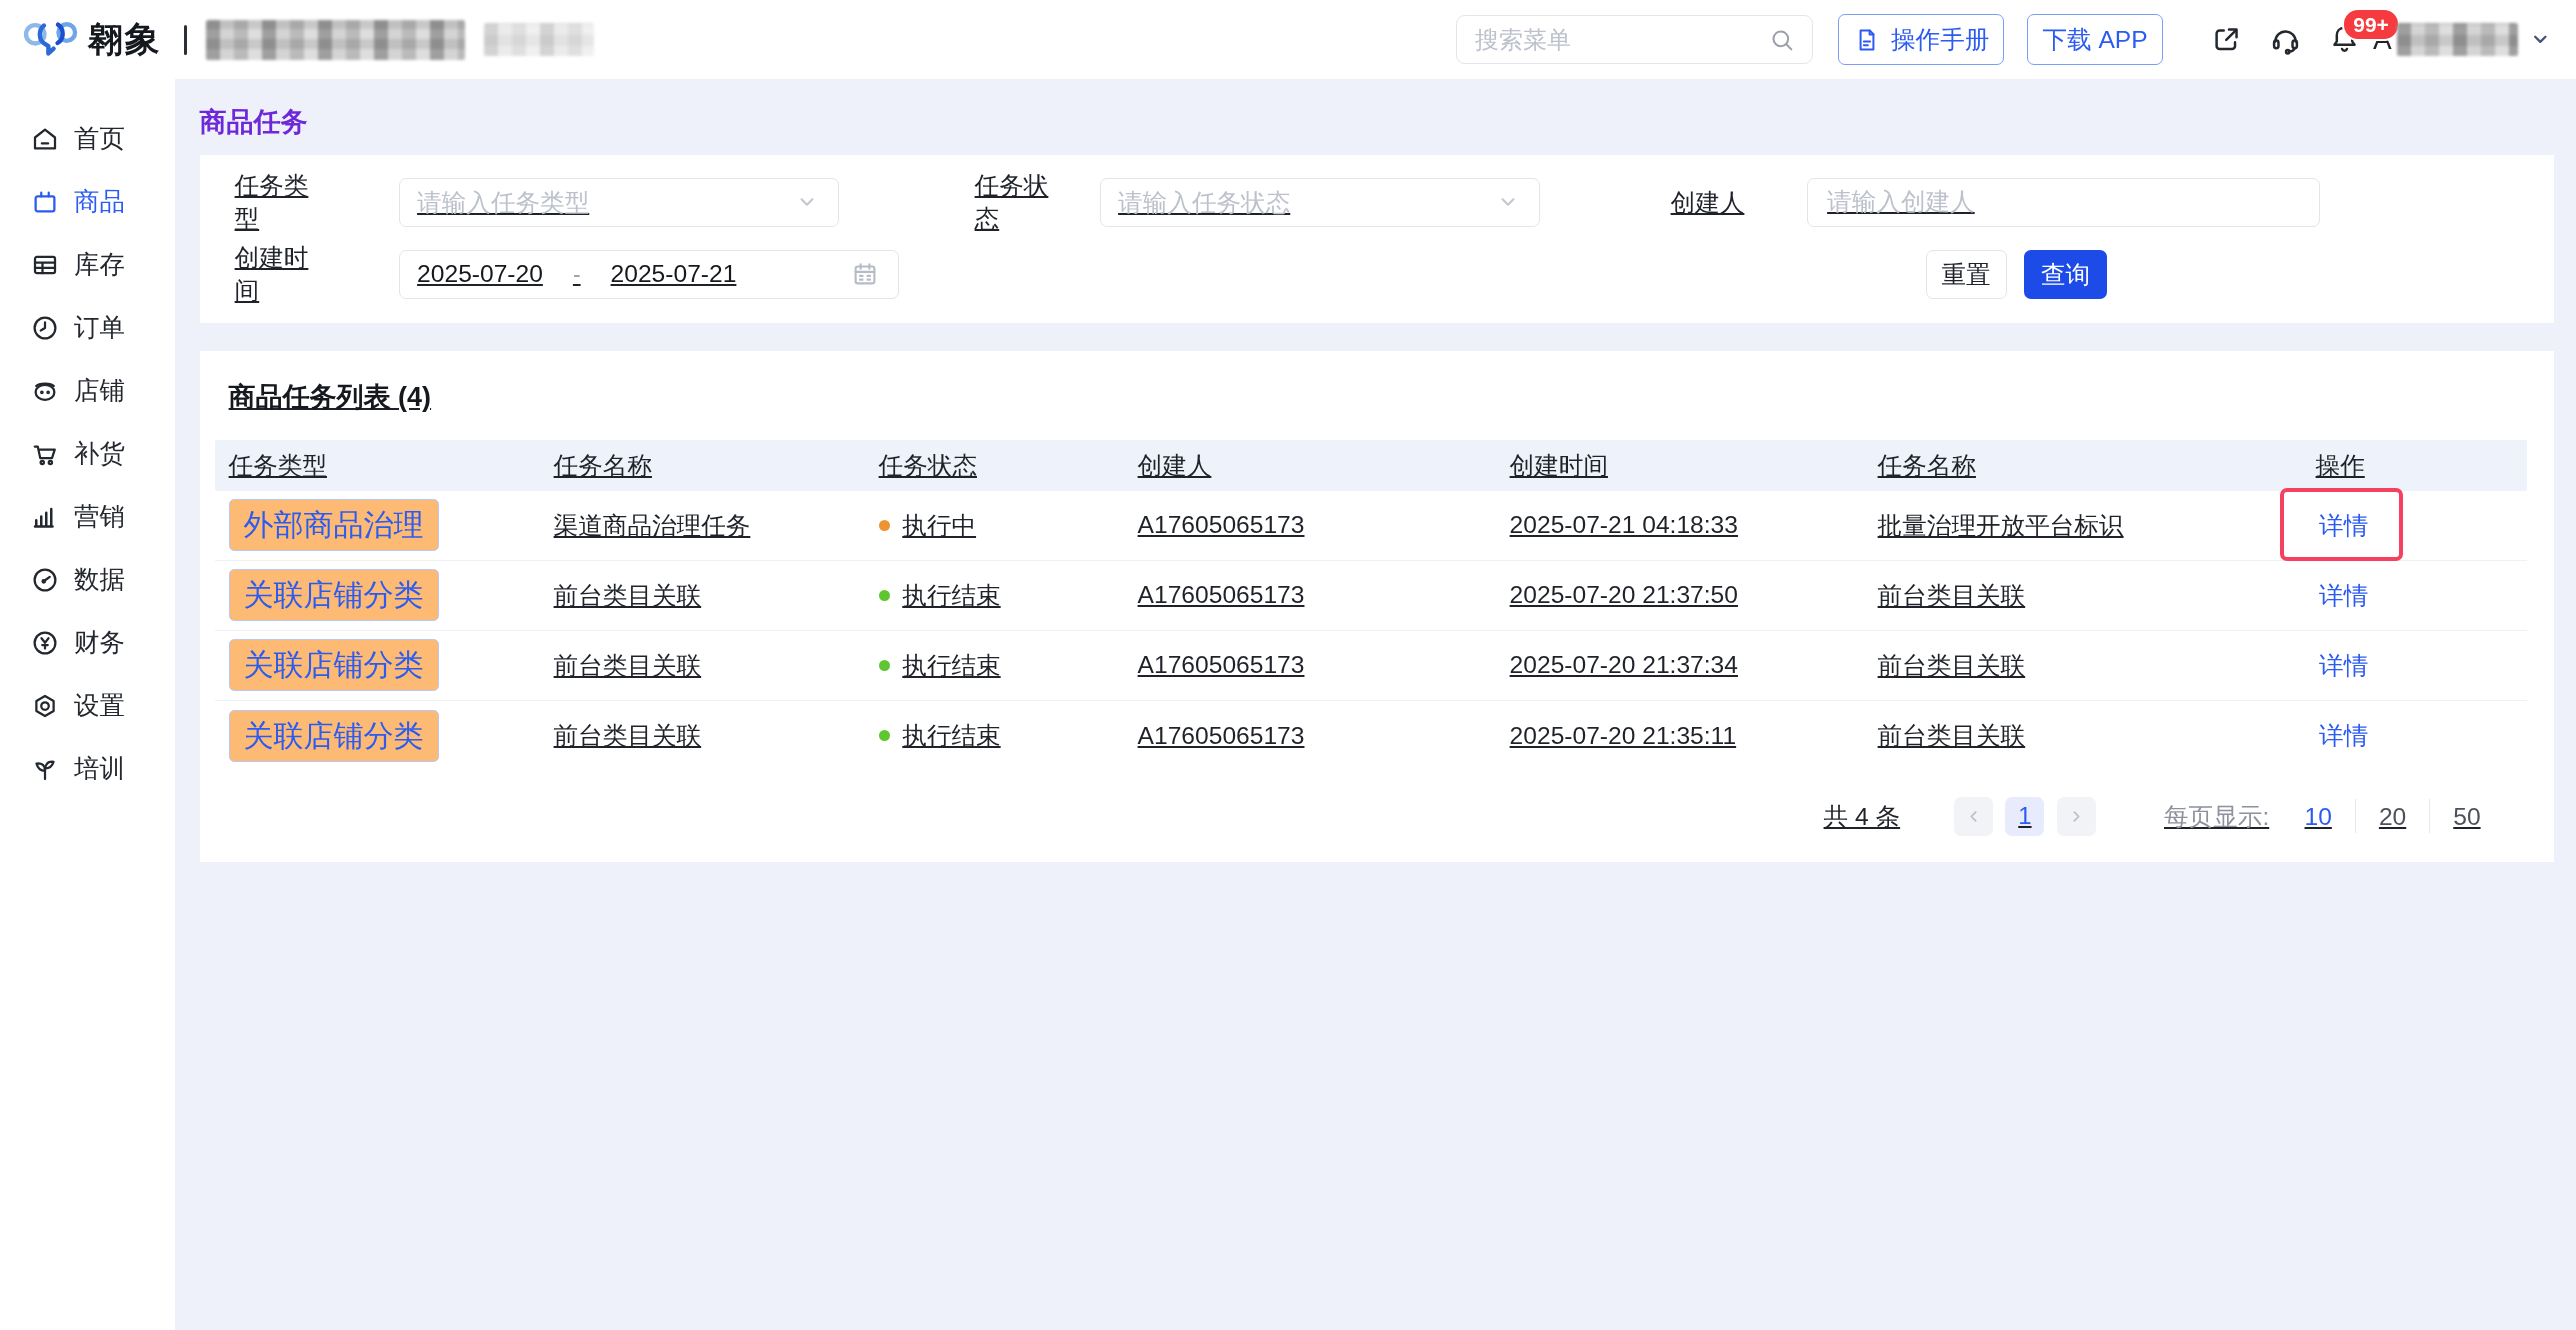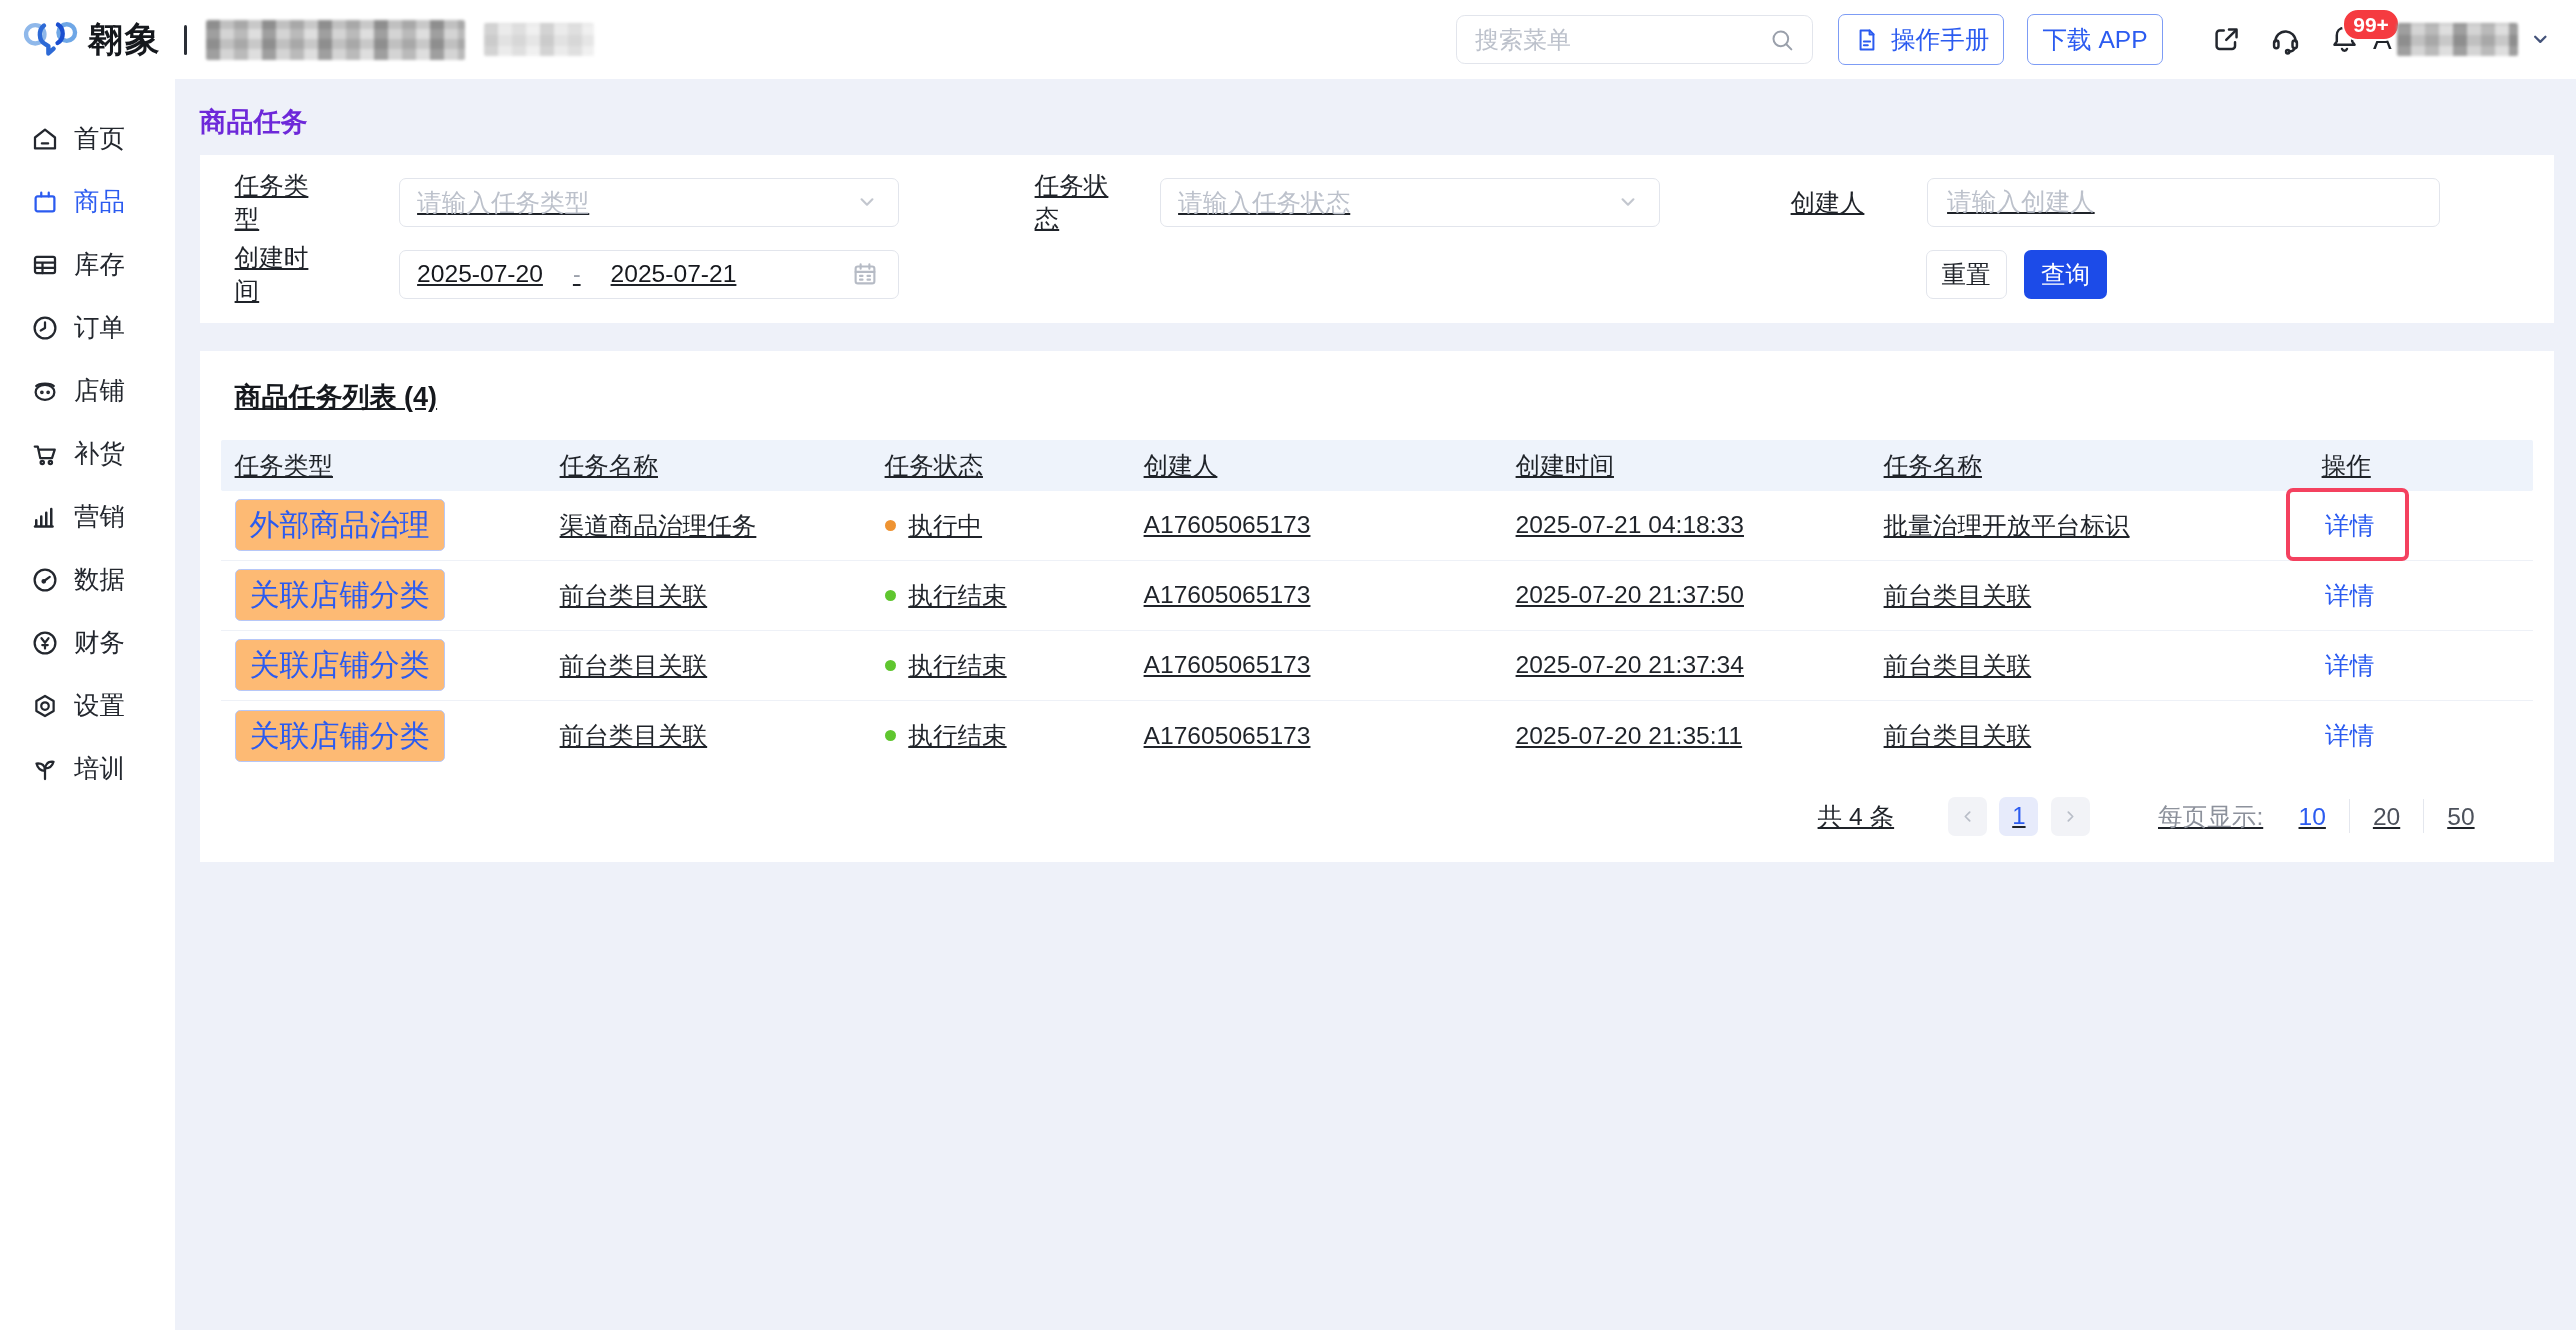"请输入任务类型" .select { width: 500px -> 440px }
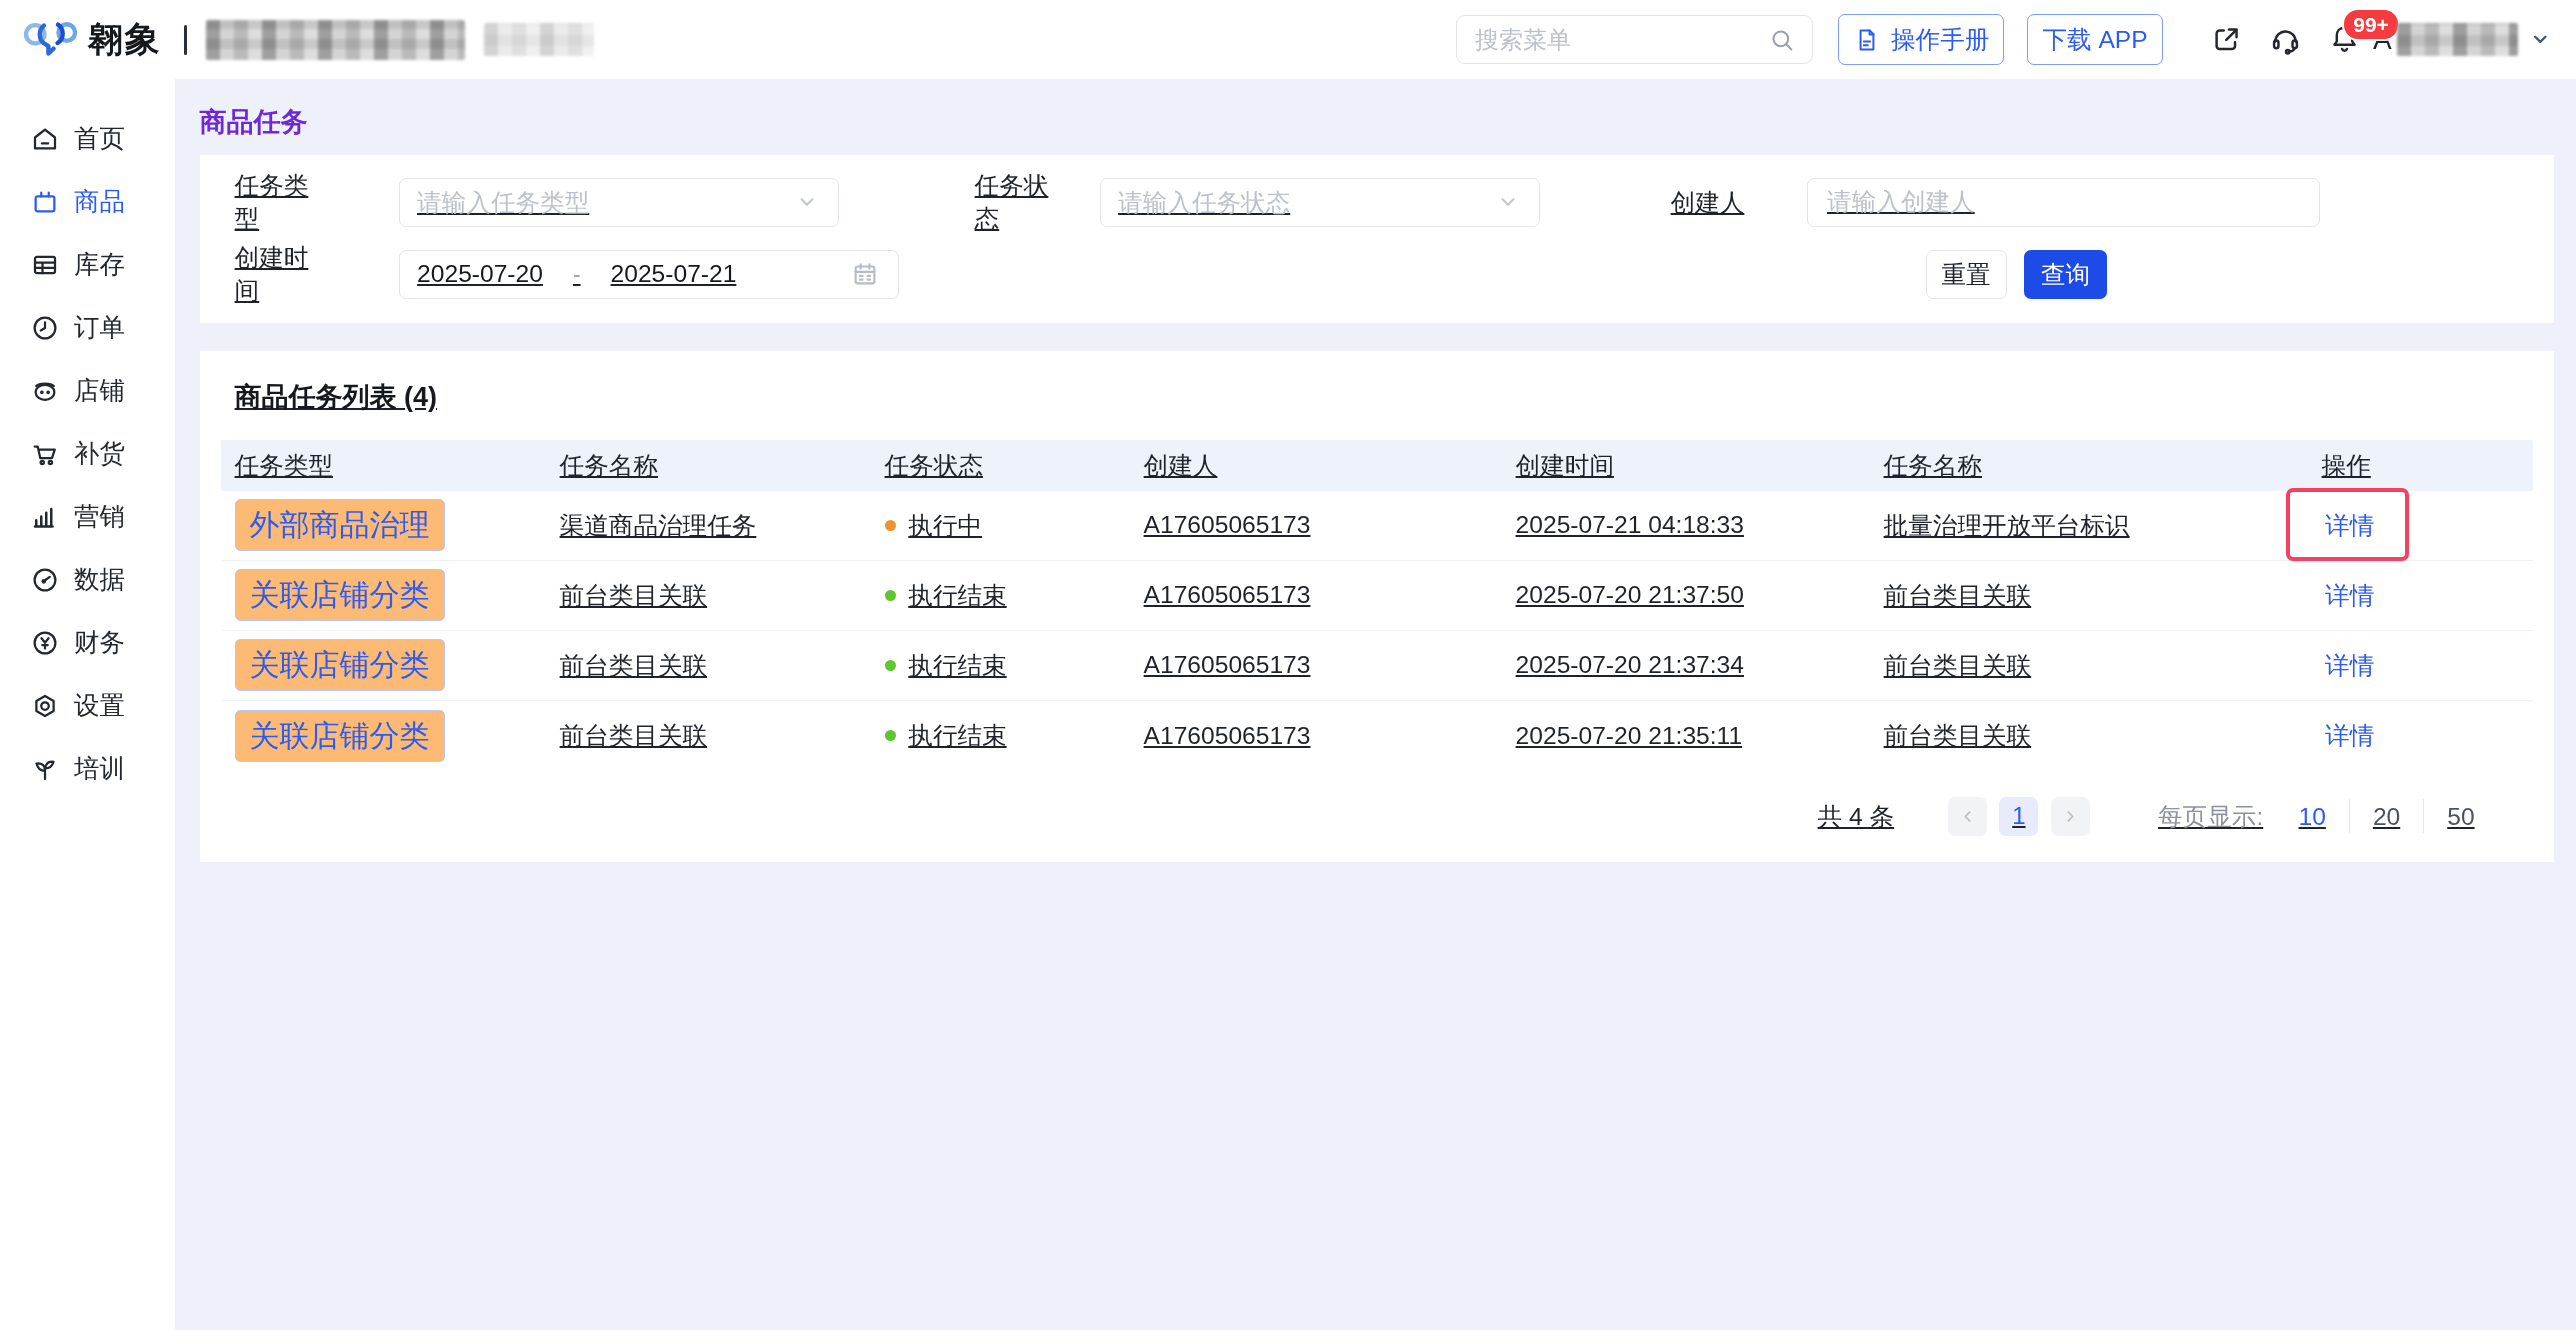"商品任务列表 (4)" .table-card { padding: 21px 21px 26px -> 21px 15px 26px }
